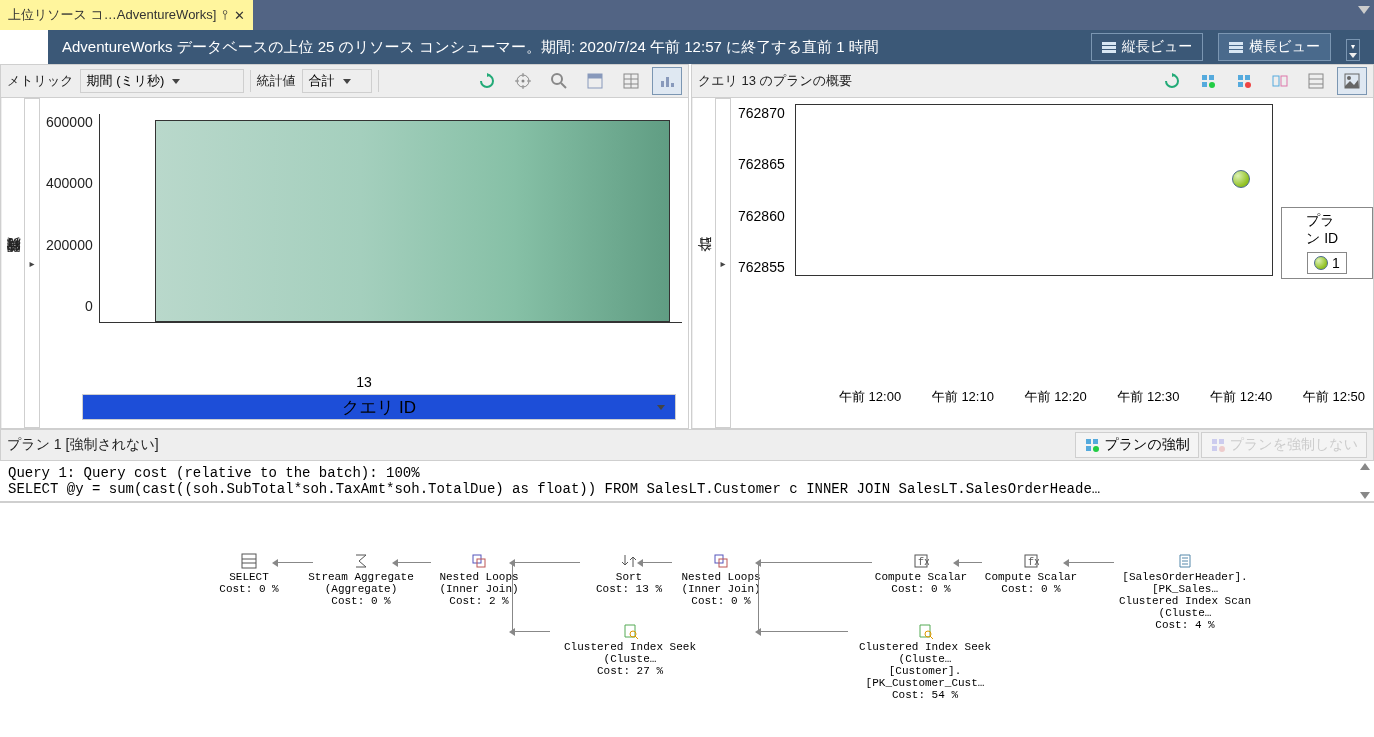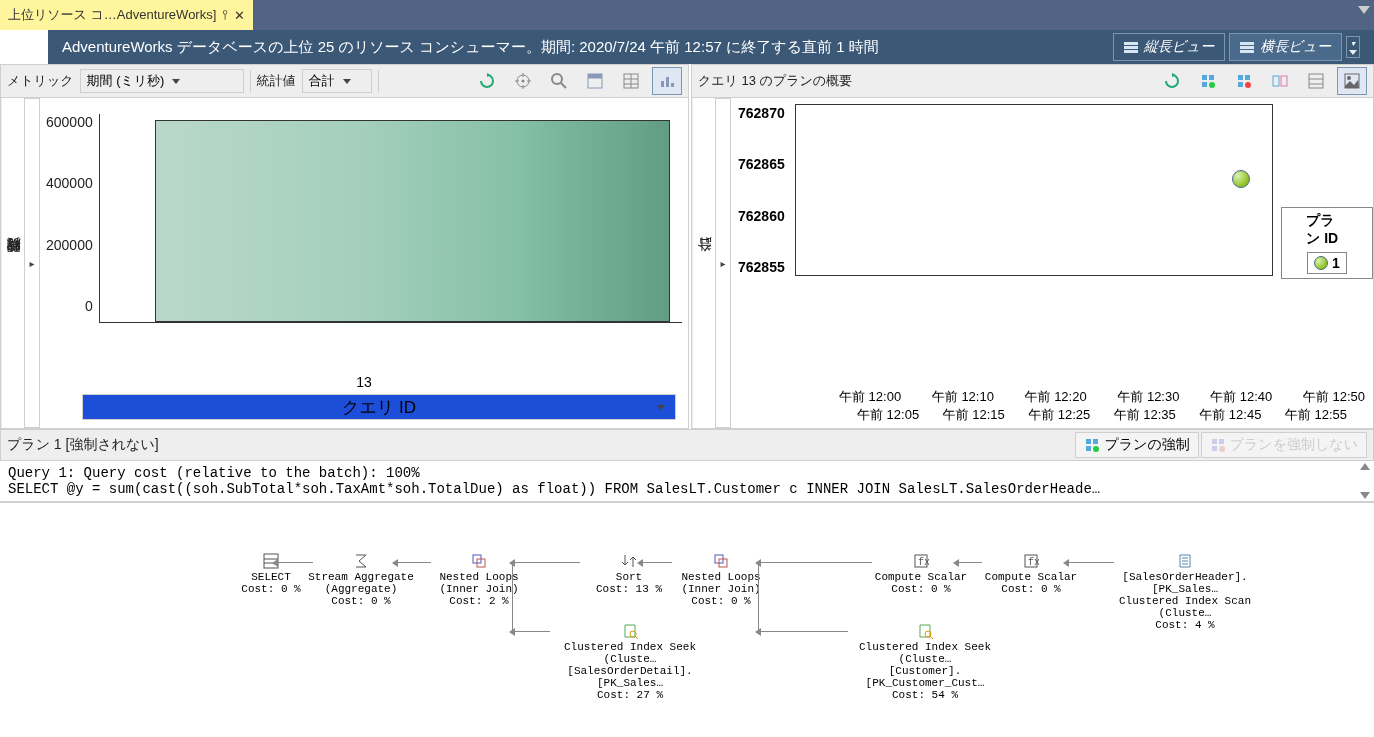"縦長ビュー" .title-bar .view-group { align-items: center -> flex-end; font-style: italic -> none; gap: 4px -> 15px }
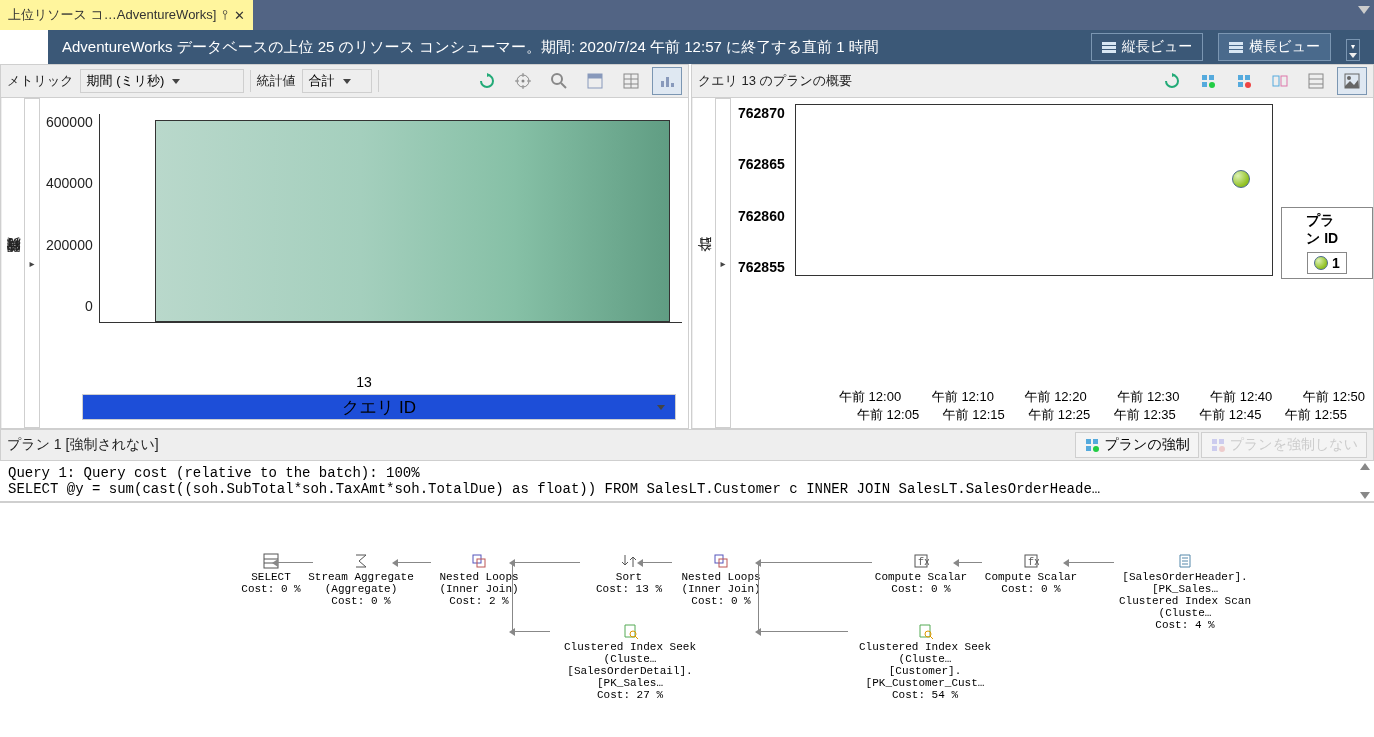"762870" div { font-weight: bold -> none }
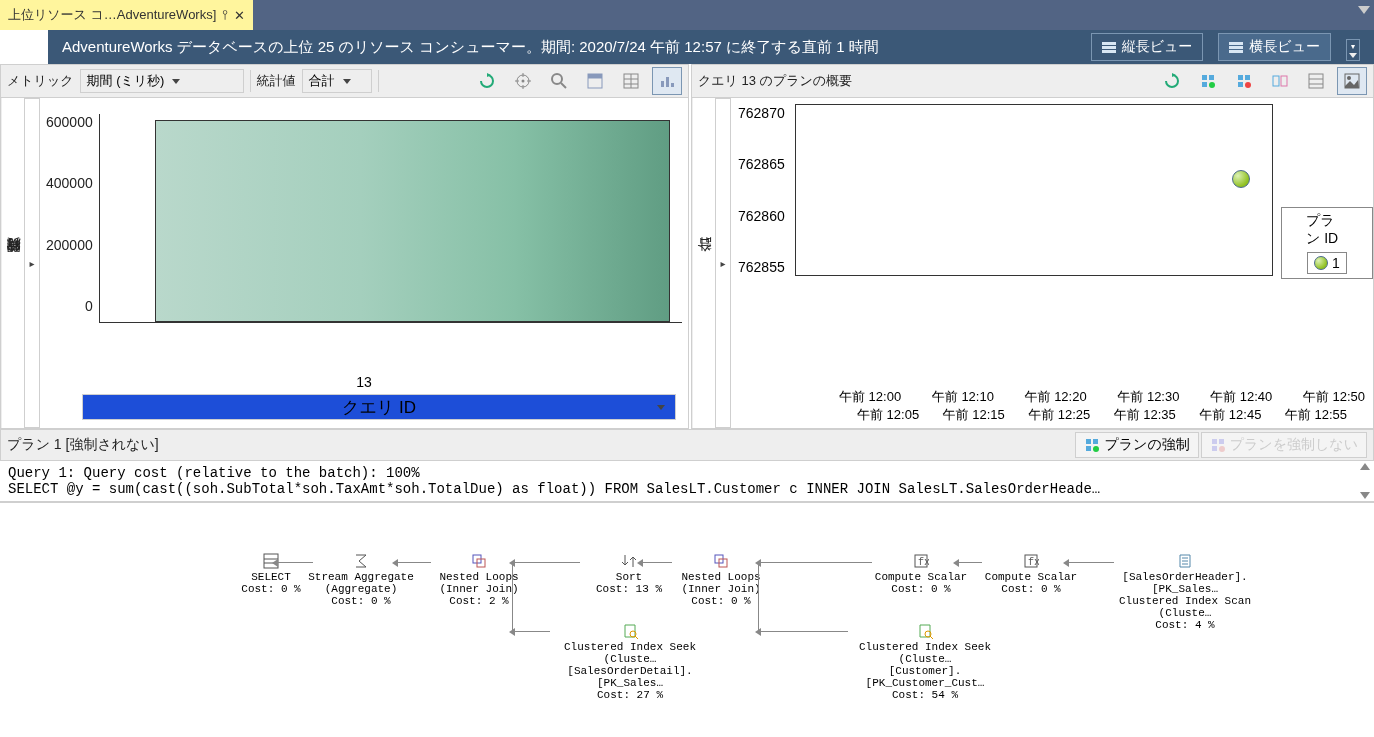"午前 12:05" div.row { html: <div> <span>午前 12:05</span> <span>午前 12:15</span> <span>午前 12:25</span> <span>午前 12:35</span> <span>午前 12:45</span> <span>午前 12:55</span> </div> -> none }
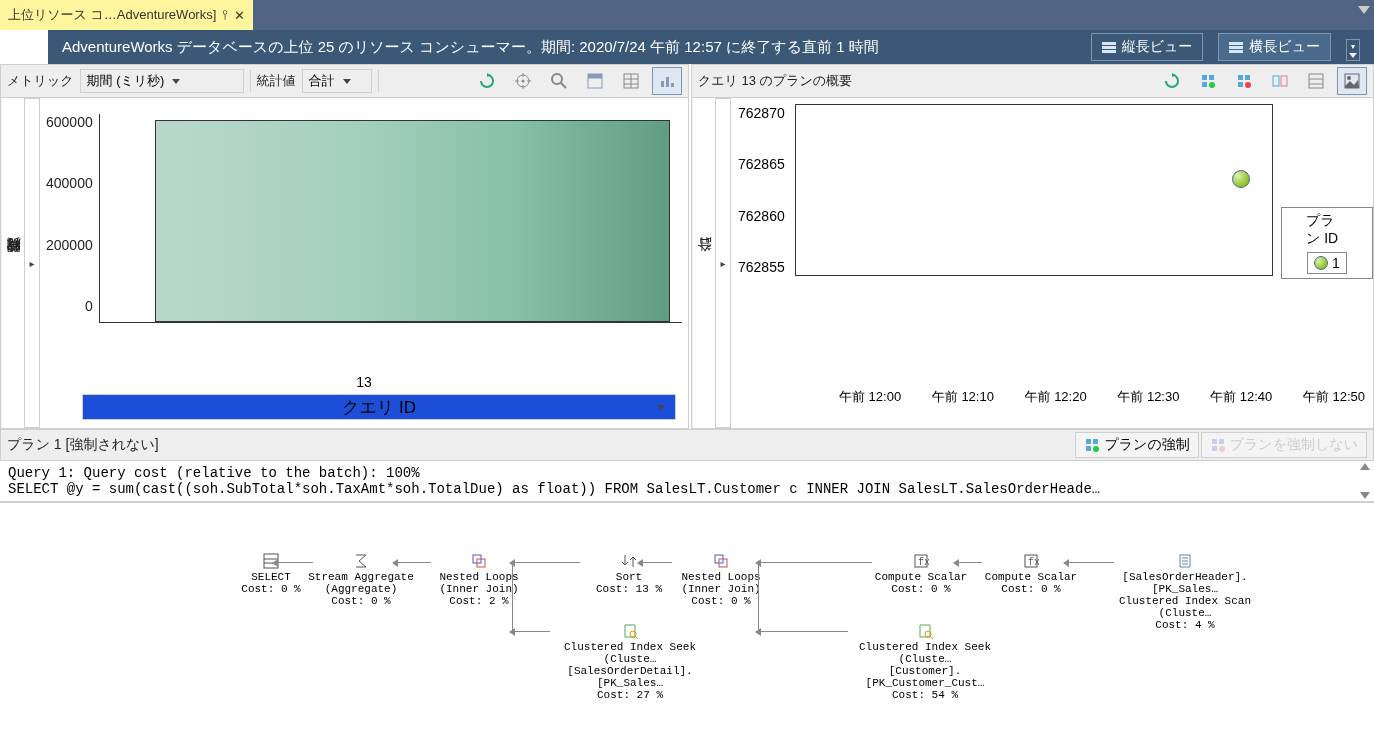"SELECT" div.op-node { left: 210px -> 188px }
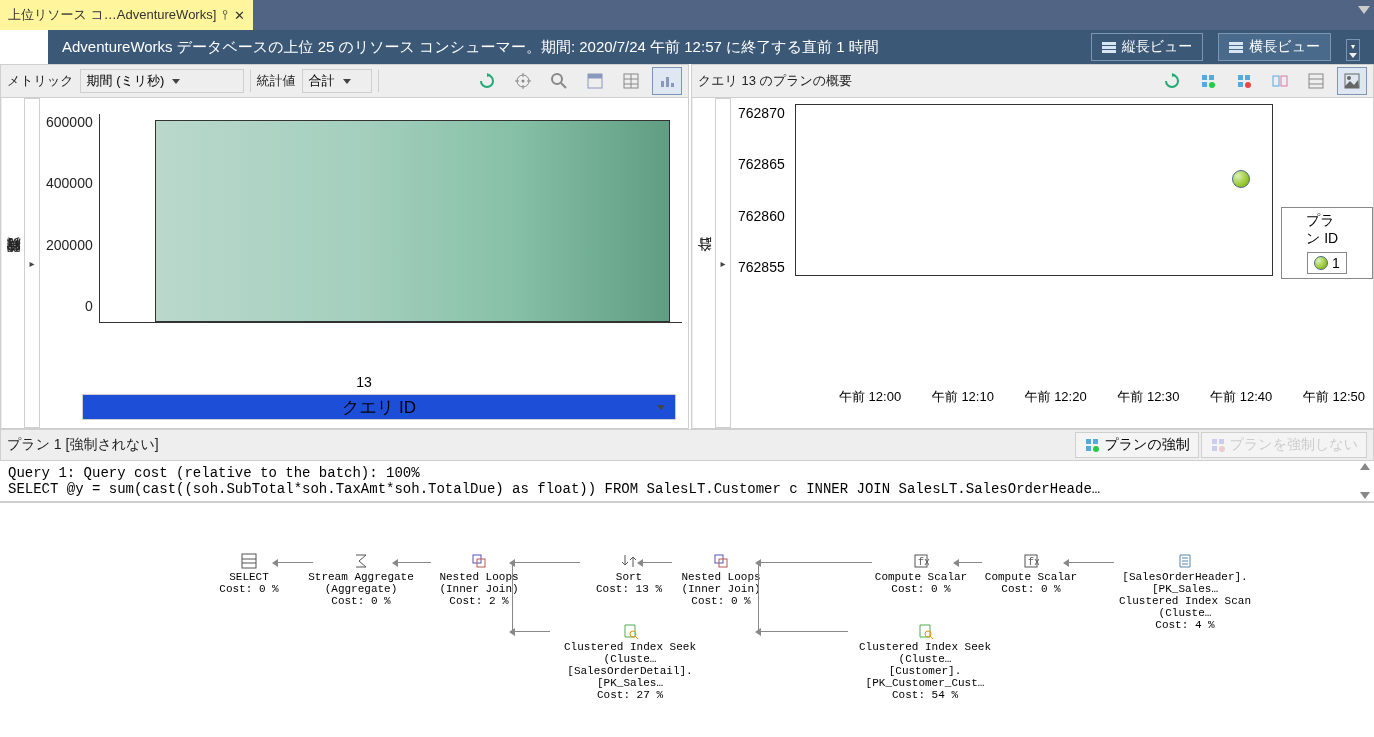"[SalesOrderDetail].[PK_Sales…" div { html: <div>[SalesOrderDetail].[PK_Sales…</div> -> none }
